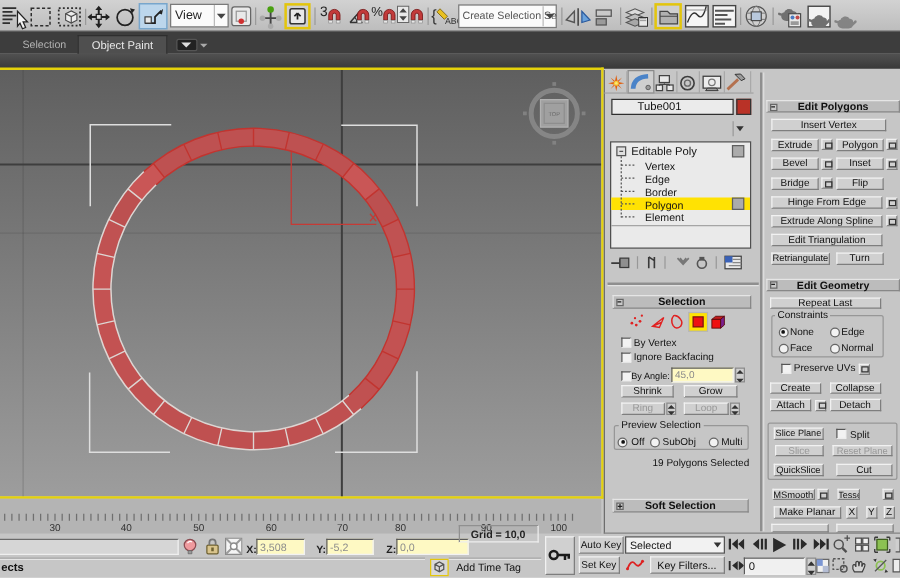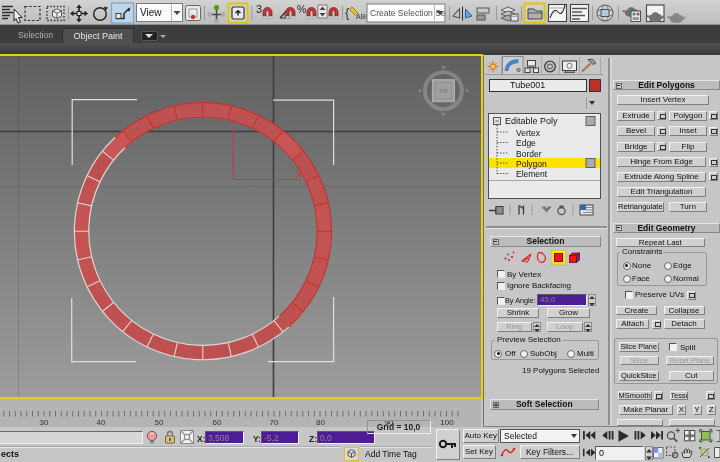"45,0" .sbox { background: #4c1d95 -> #fef9c3 }
